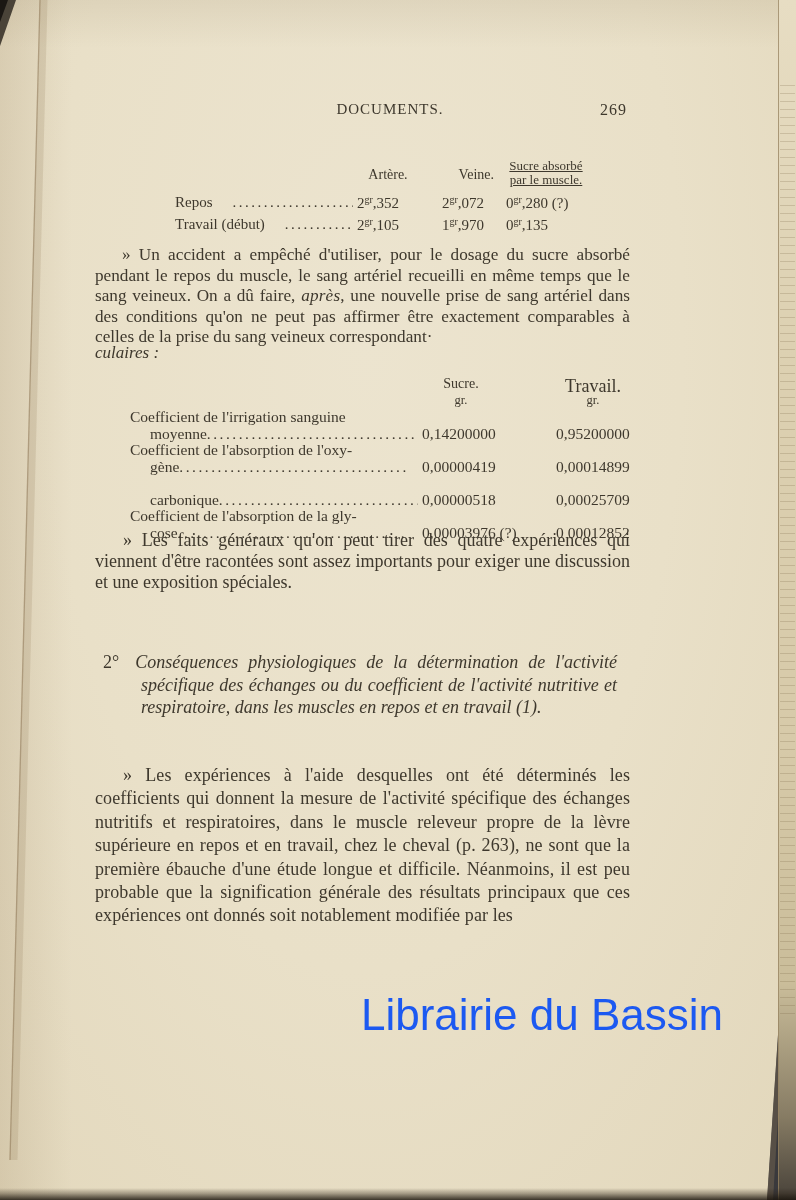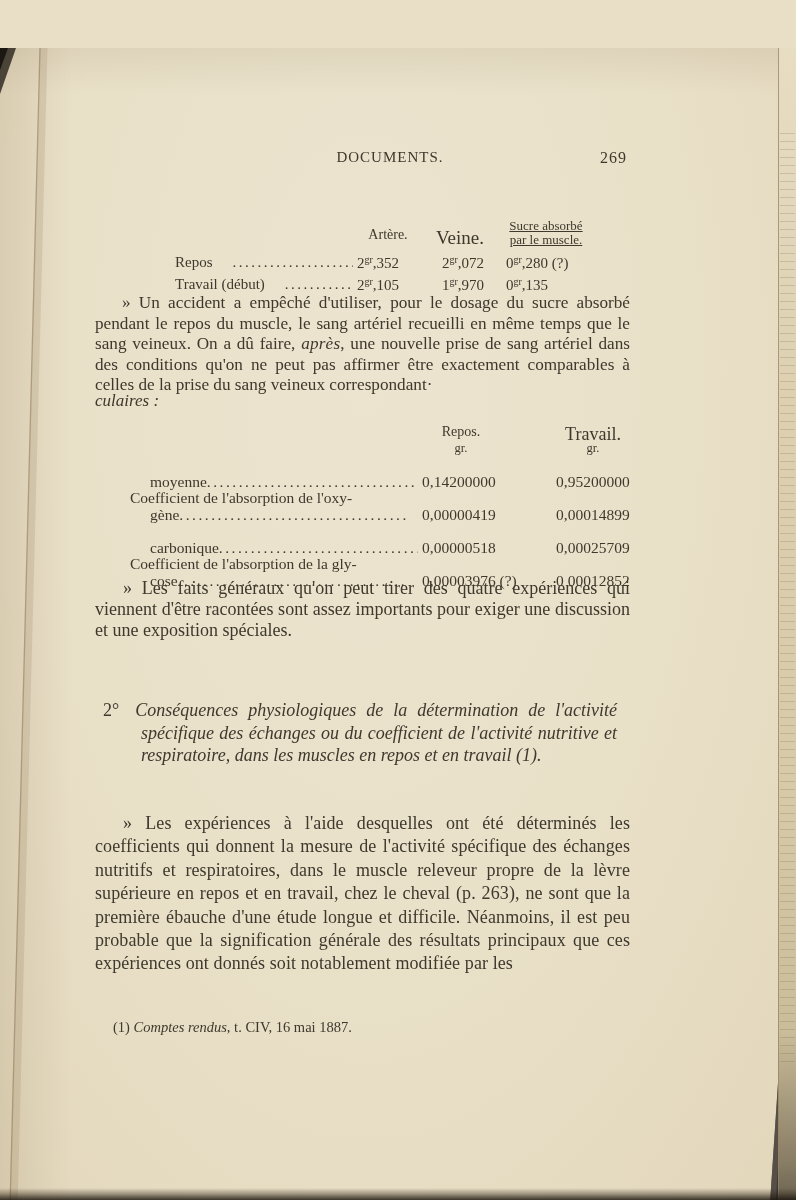"DOCUMENTS." .page { margin-top: 48px -> none }
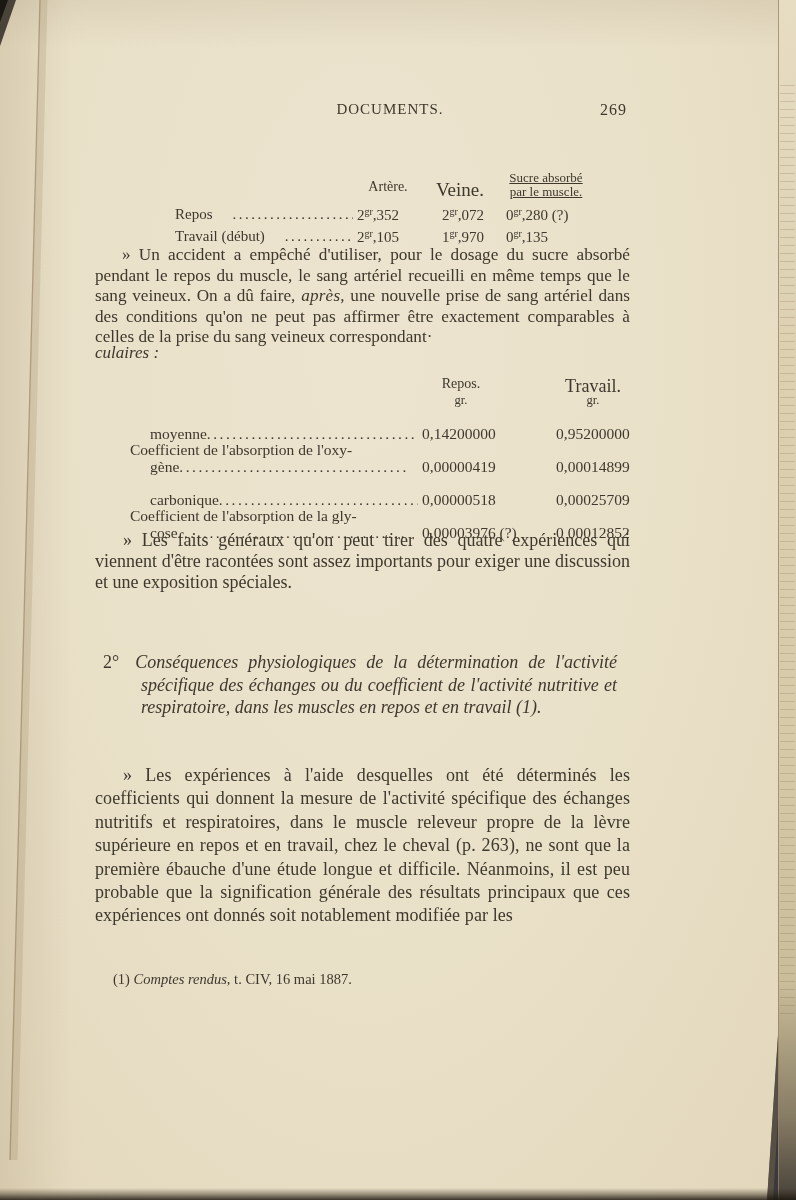"Artère." .table1 { top: 170px -> 158px }
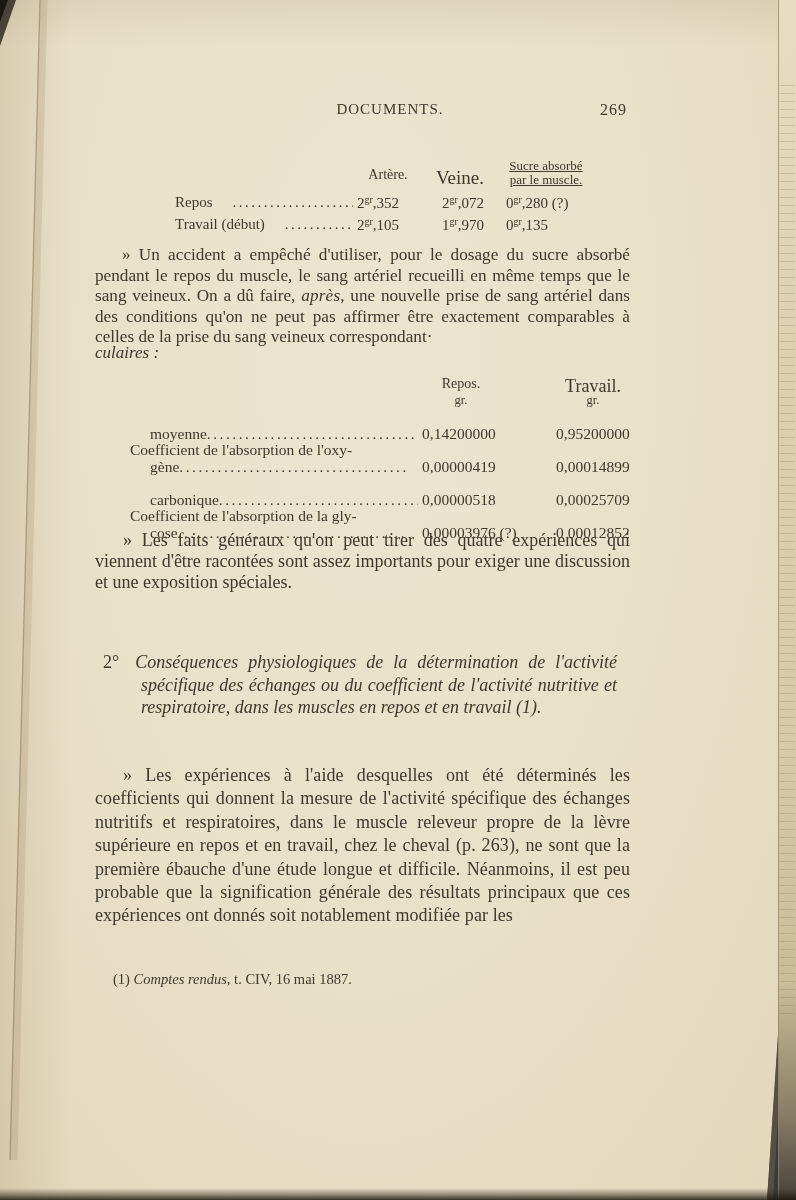"Veine." .t1-veine { font-size: 19px -> 14px; text-align: left -> right }
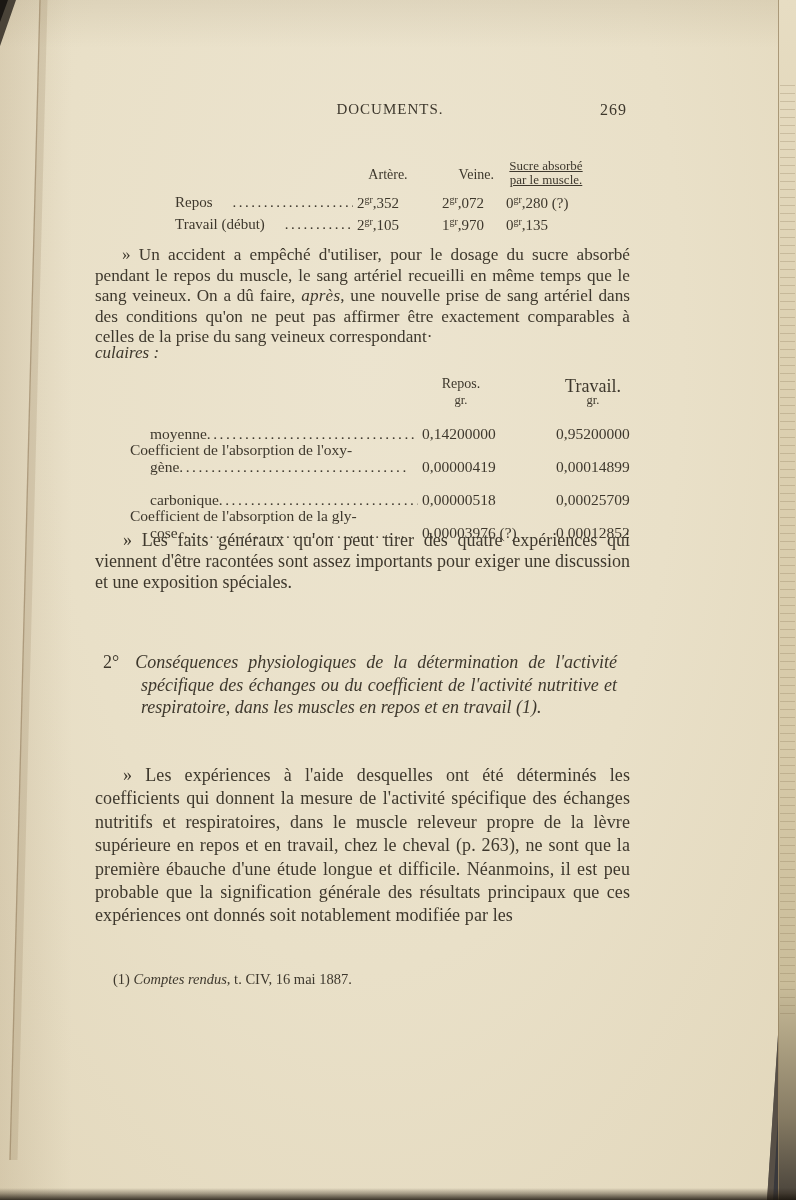"Repos." div.t2-h1 { text: Repos -> Sucre }
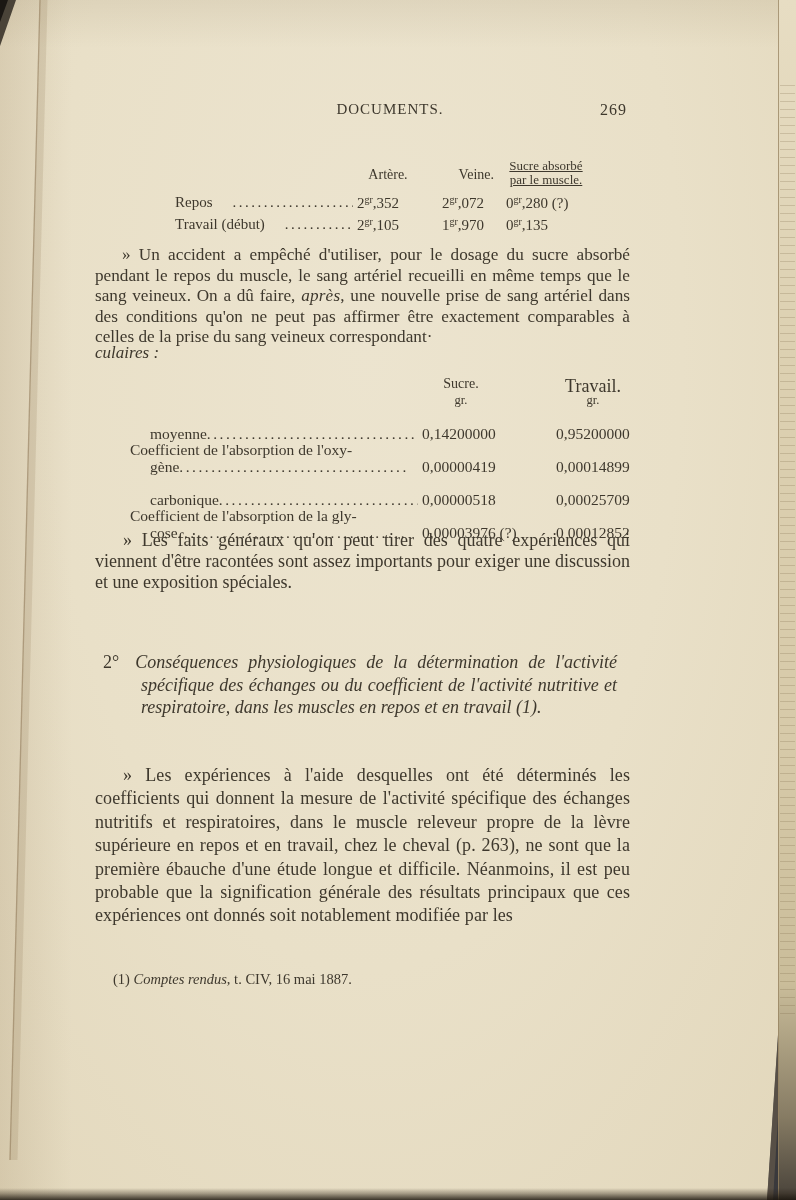"Coefficient de l'irrigation sanguine" div.t2-l1 { html: none -> <div>Coefficient de l'irrigation sanguine</div> }
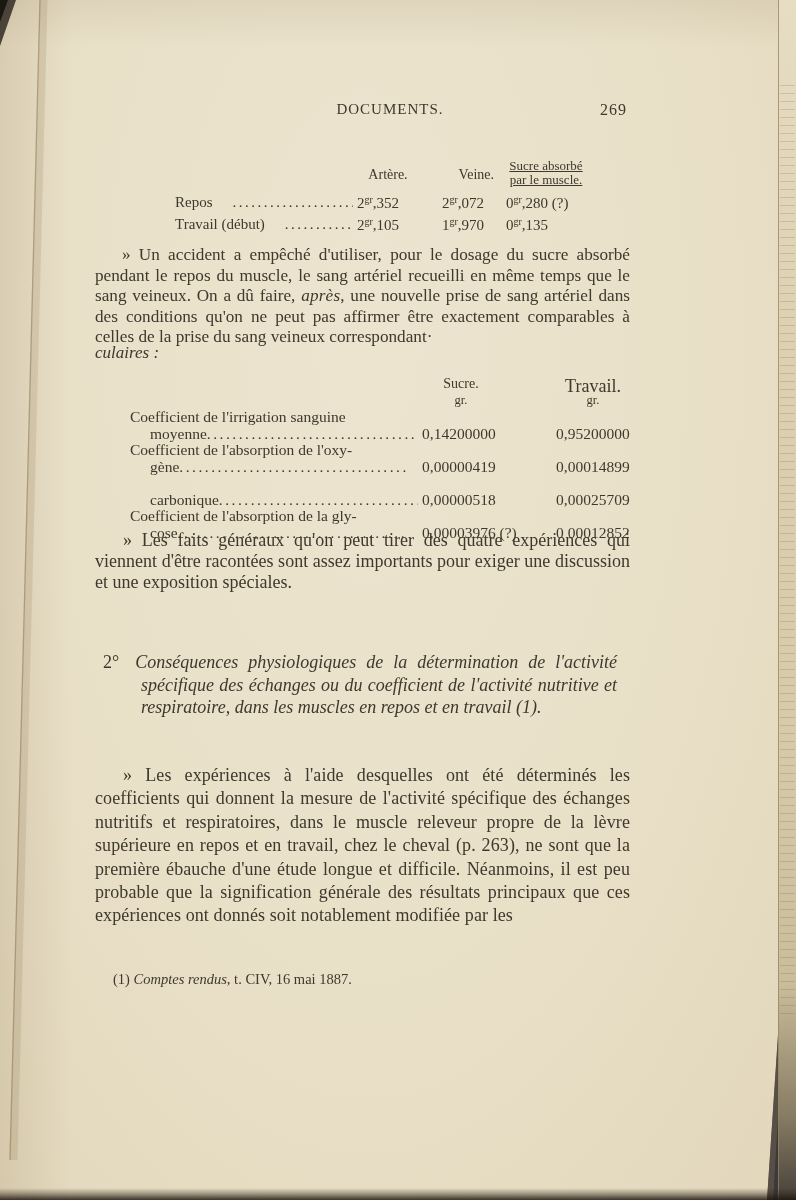"(1) Comptes rendus, t. CIV," div.footnote { html: <div><span>(1) </span><span>Comptes rendus</span><span>, t. CIV, 16 mai 1887.</span></div> -> none }
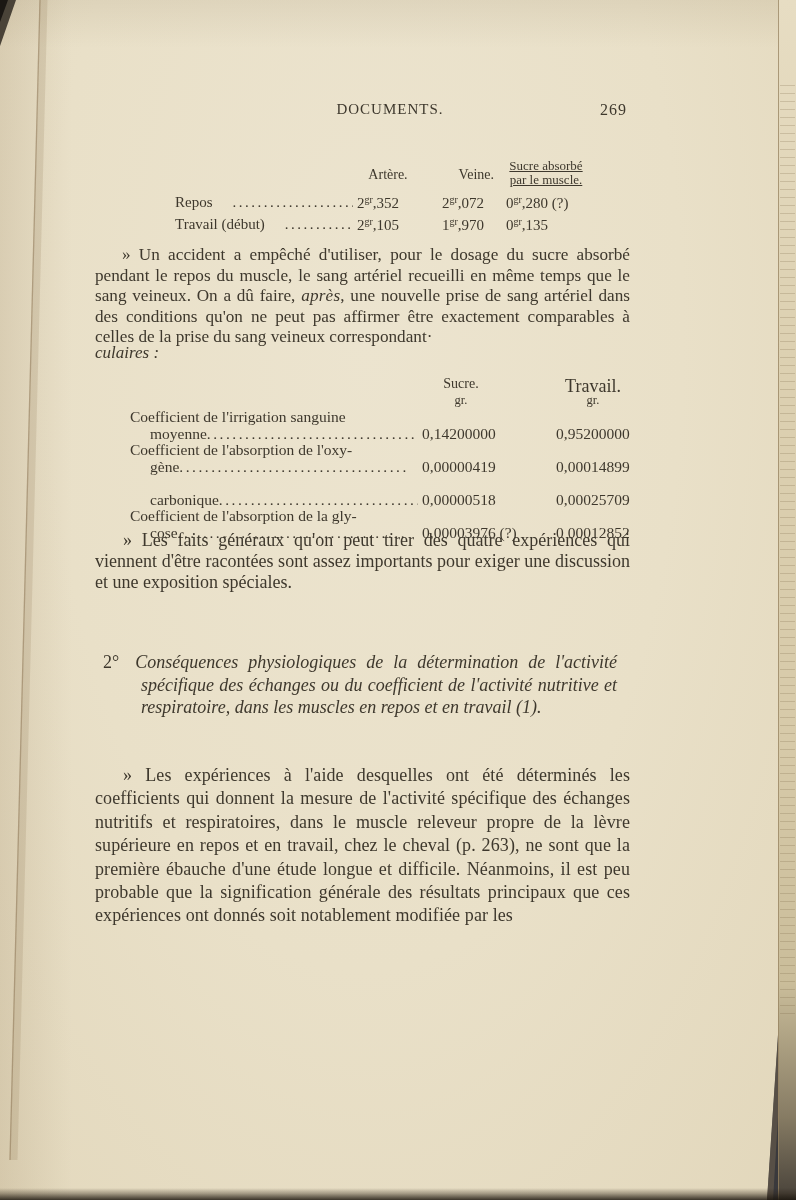"Librairie du Bassin" div.watermark { html: none -> <div>Librairie du Bassin</div> }
